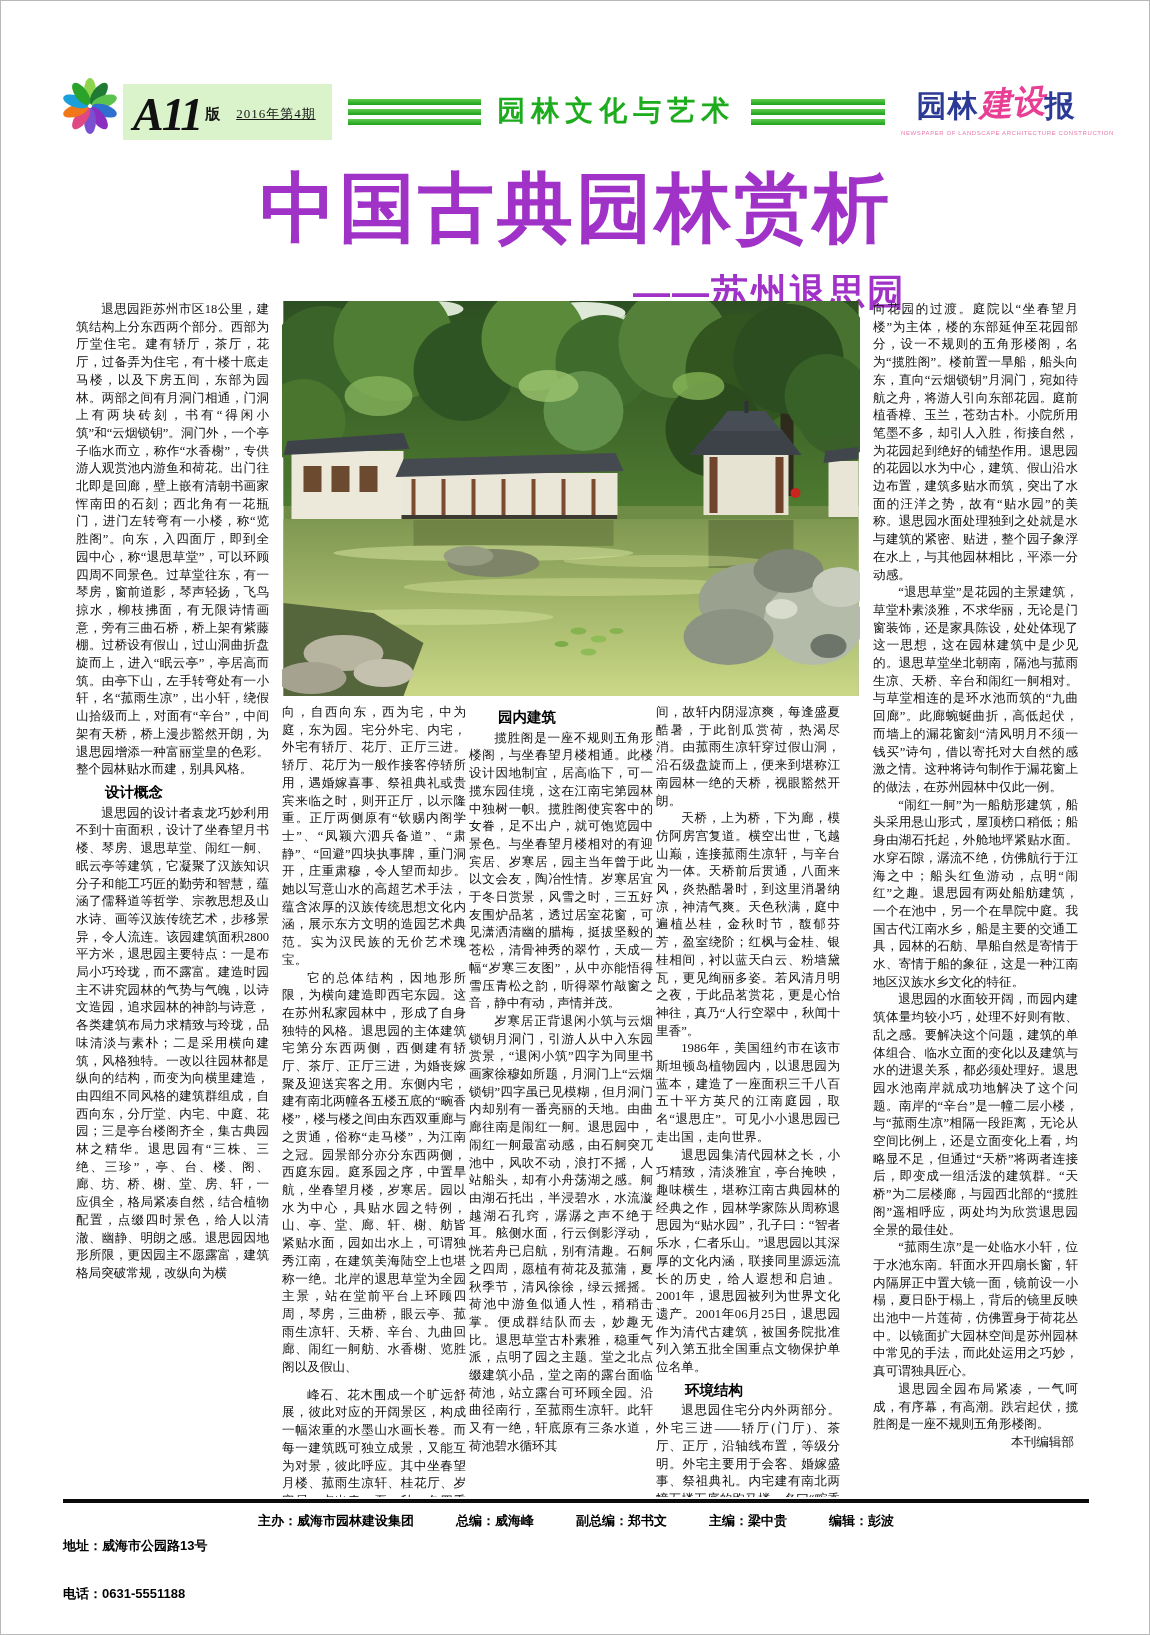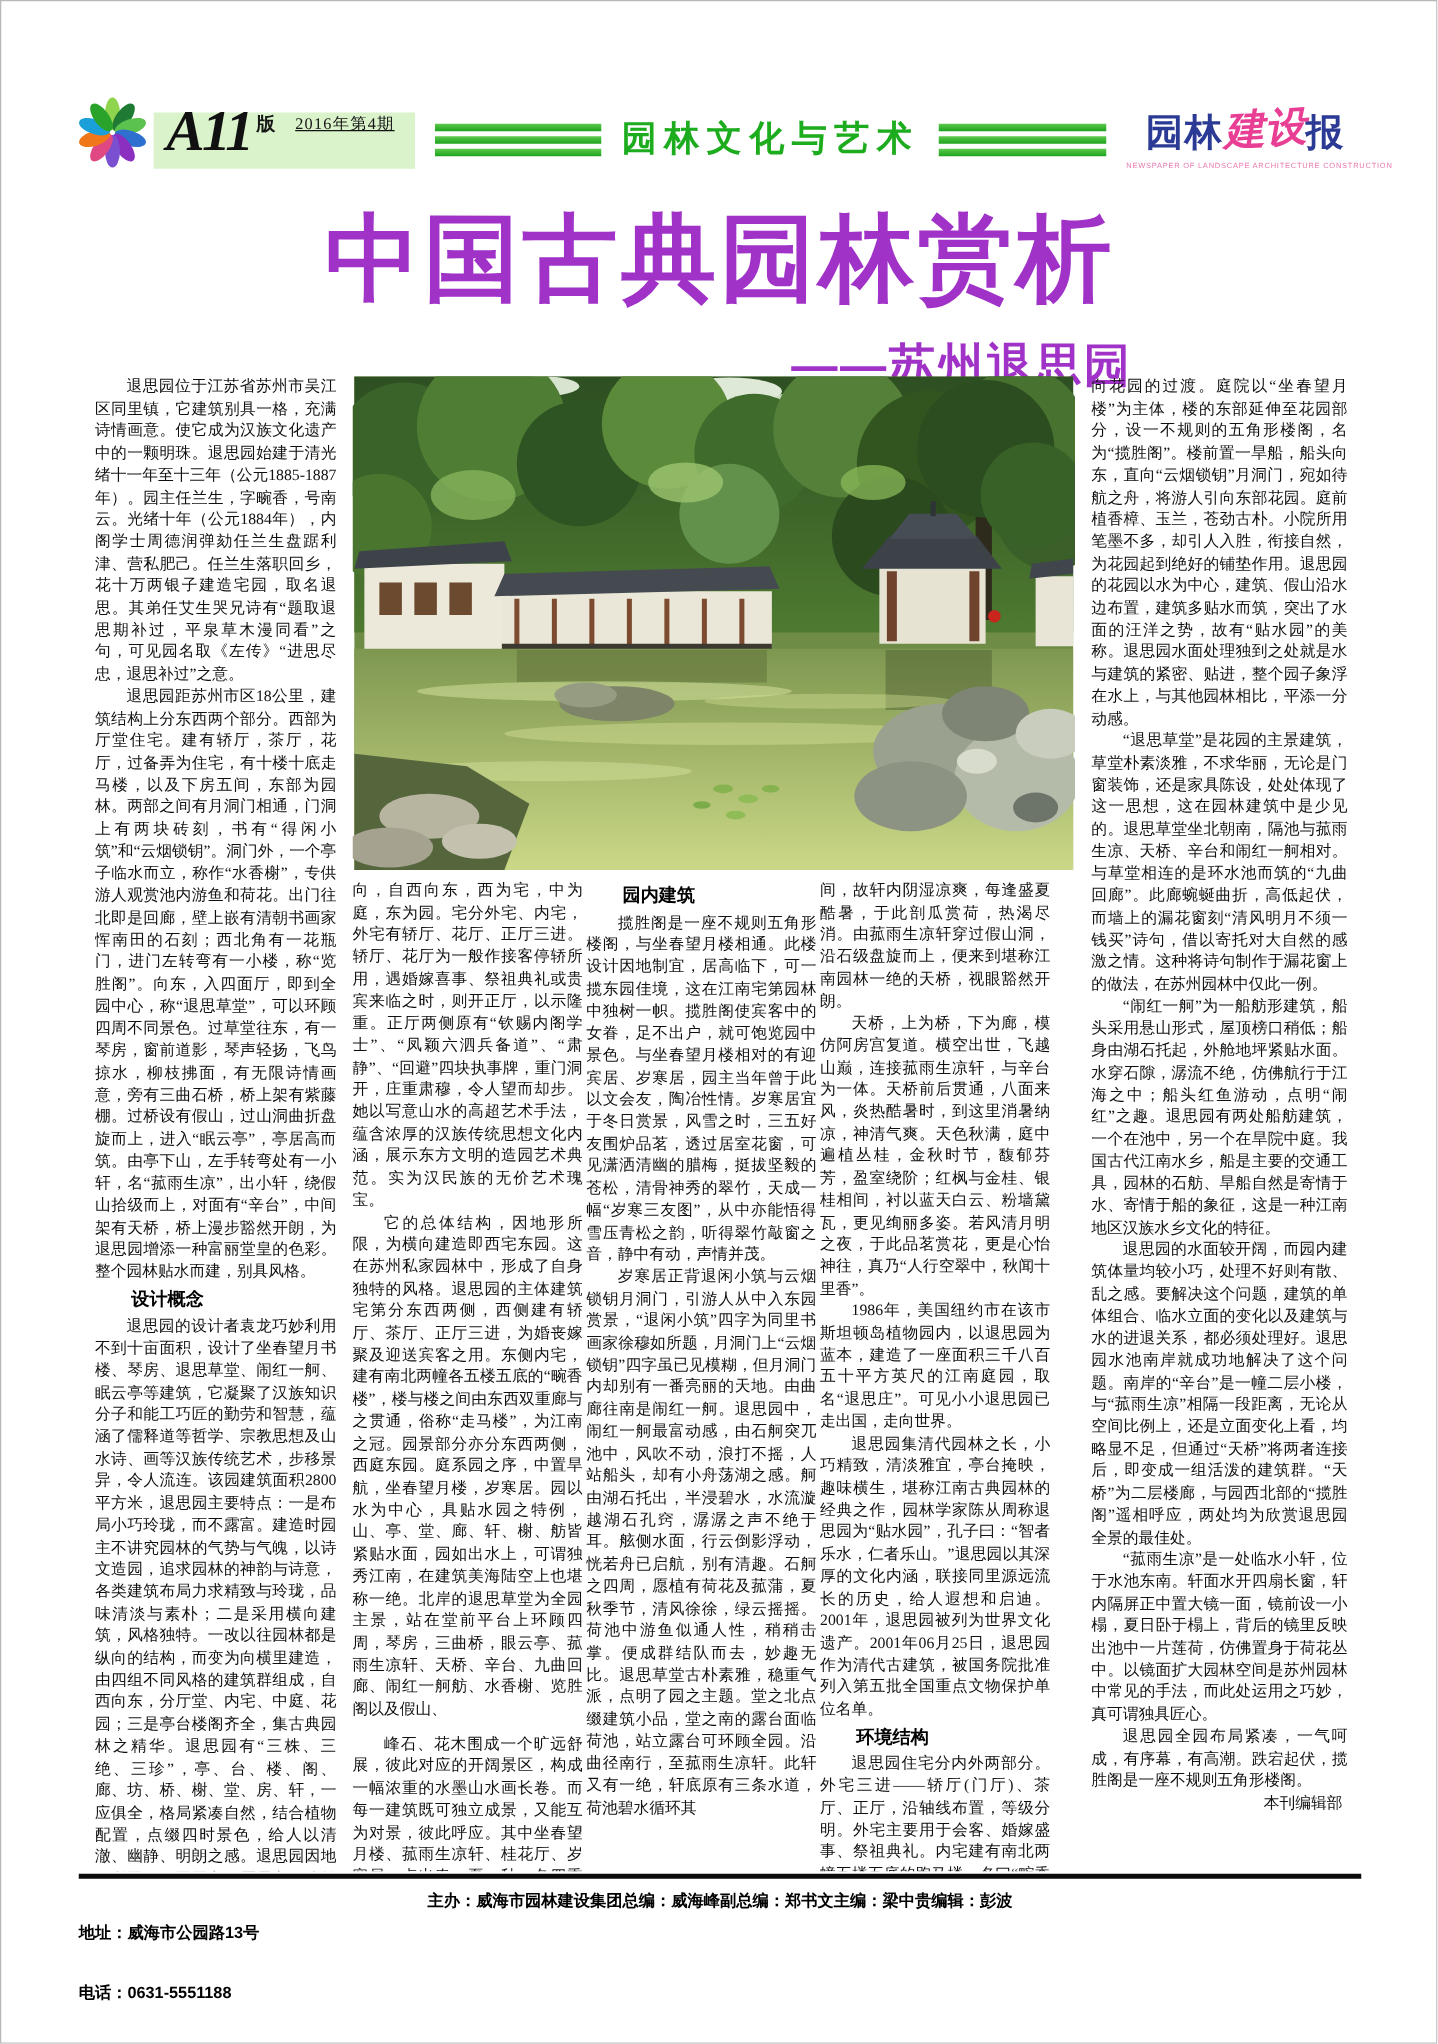"A11" .edition-block { align-items: flex-start -> center; padding: 0 16px 5px 10px -> 11px 16px 5px 10px }
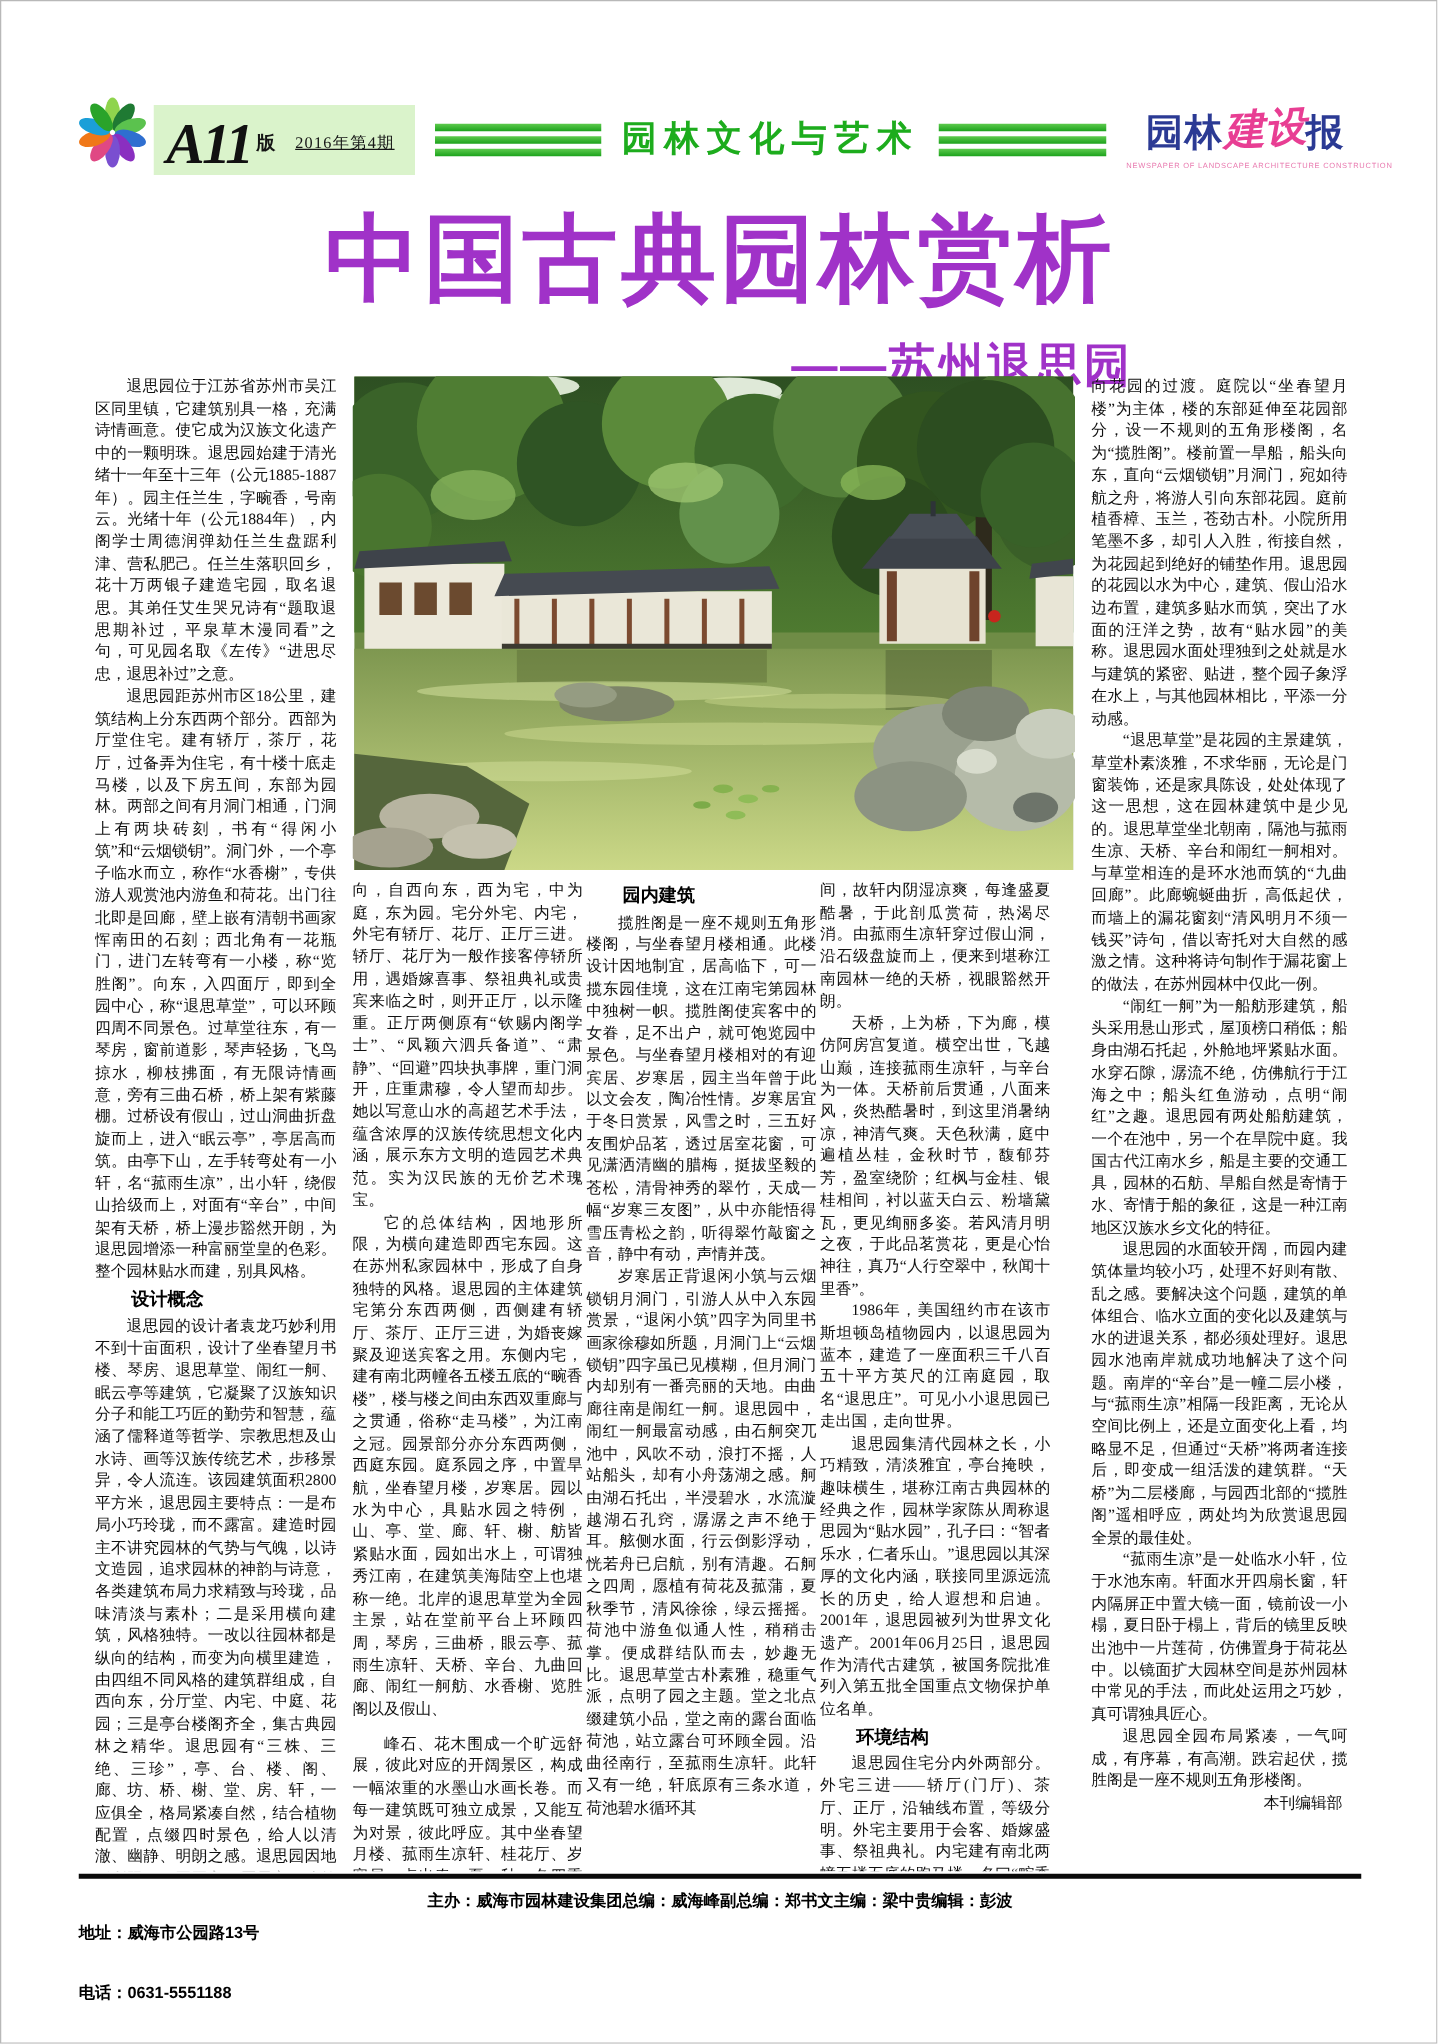"退思园位于江苏省苏州市吴江区同里镇，它建筑别具一格，充满诗情画意。使它成为汉族文" p { html: <p>退思园位于江苏省苏州市吴江区同里镇，它建筑别具一格，充满诗情画意。使它成为汉族文化遗产中的一颗明珠。退思园始建于清光绪十一年至十三年（公元1885-1887年）。园主任兰生，字畹香，号南云。光绪十年（公元1884年），内阁学士周德润弹劾任兰生盘踞利津、营私肥己。任兰生落职回乡，花十万两银子建造宅园，取名退思。其弟任艾生哭兄诗有“题取退思期补过，平泉草木漫同看”之句，可见园名取《左传》“进思尽忠，退思补过”之意。</p> -> none }
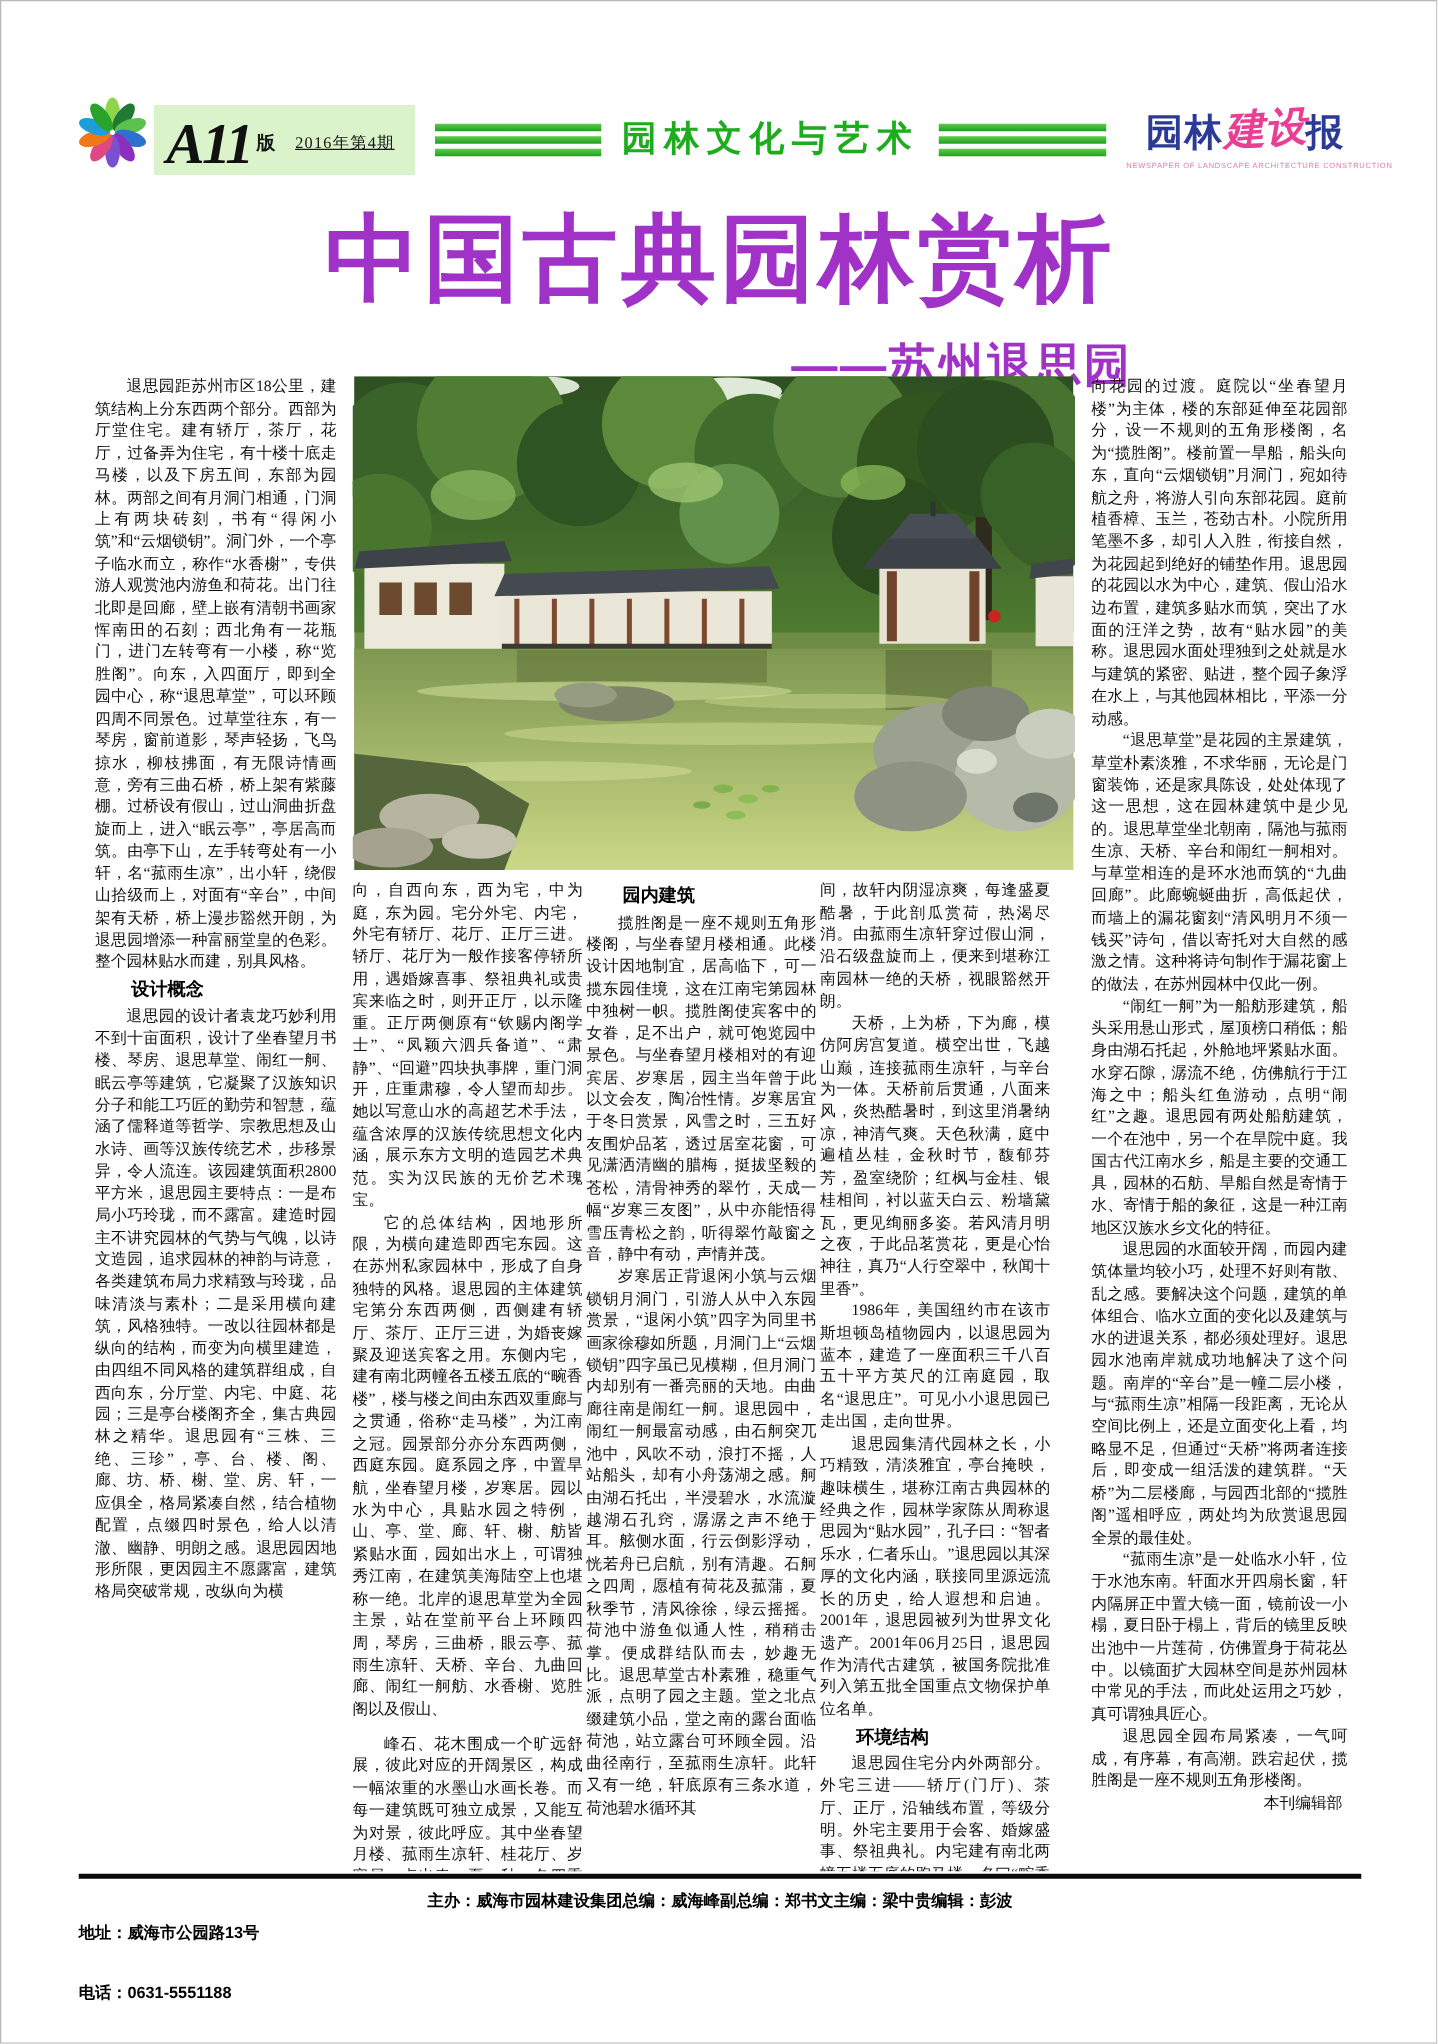"主办：威海市园林建设集团" .footer-row { gap: none -> 42px }
